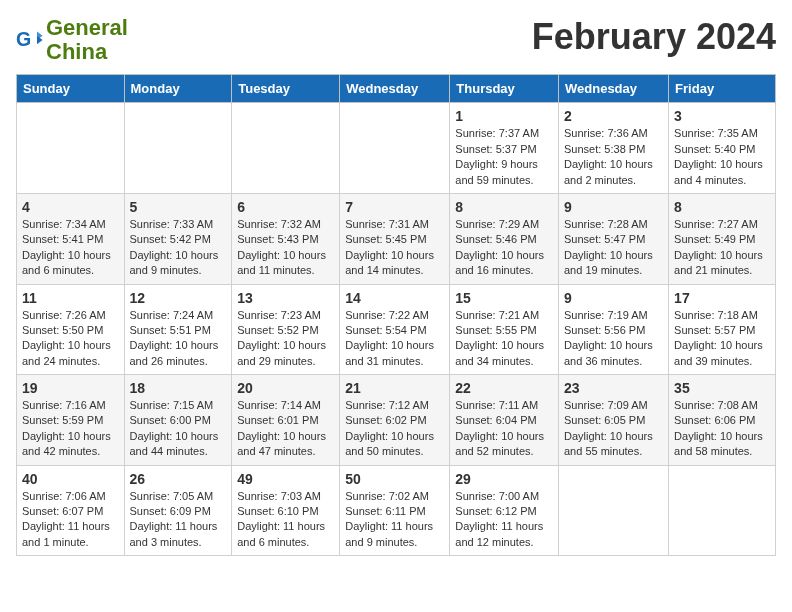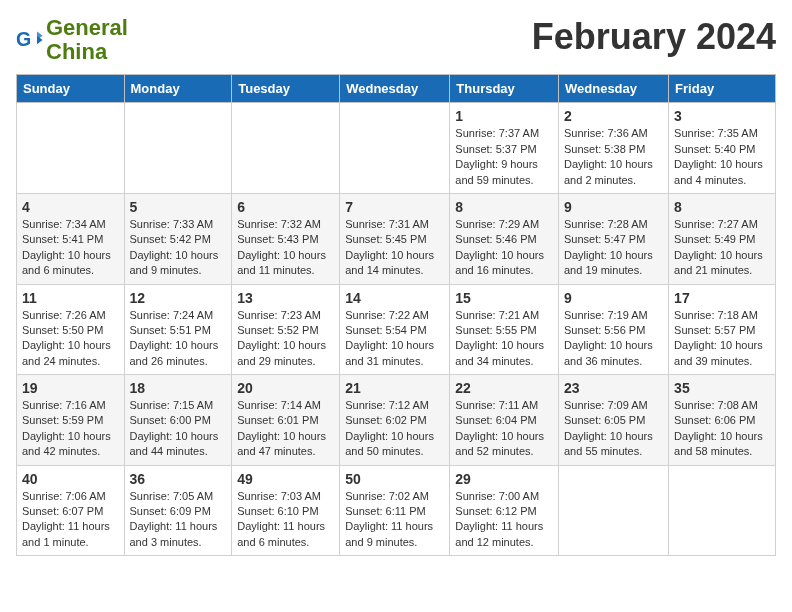"36" span.day-num { text: 36 -> 26 }
